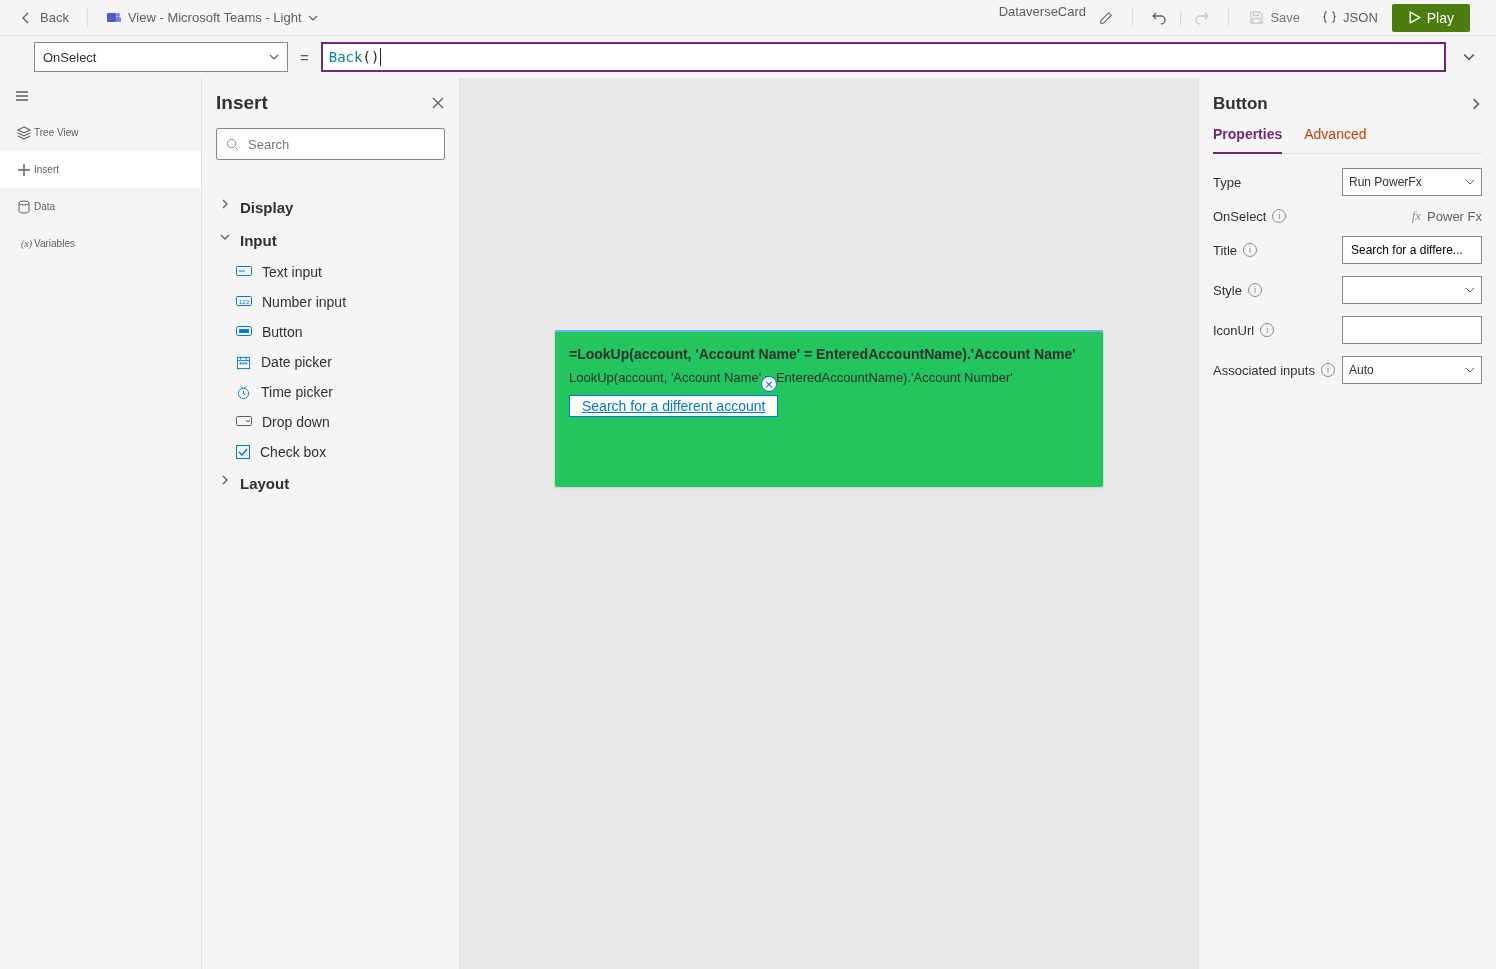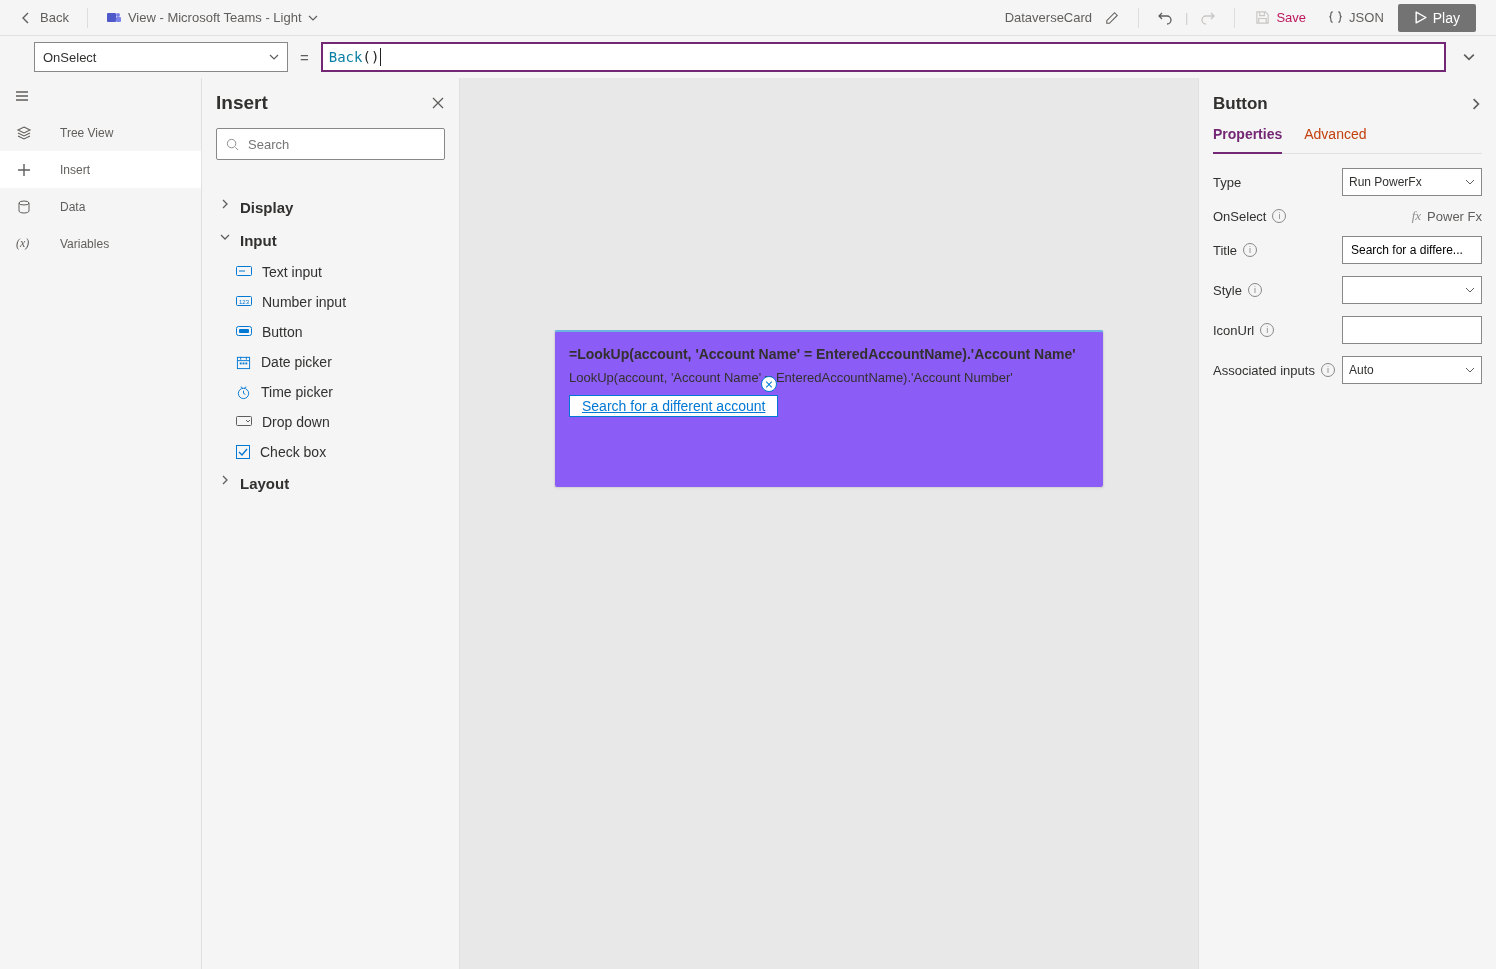"DataverseCard" .card-name { align-items: center -> none }
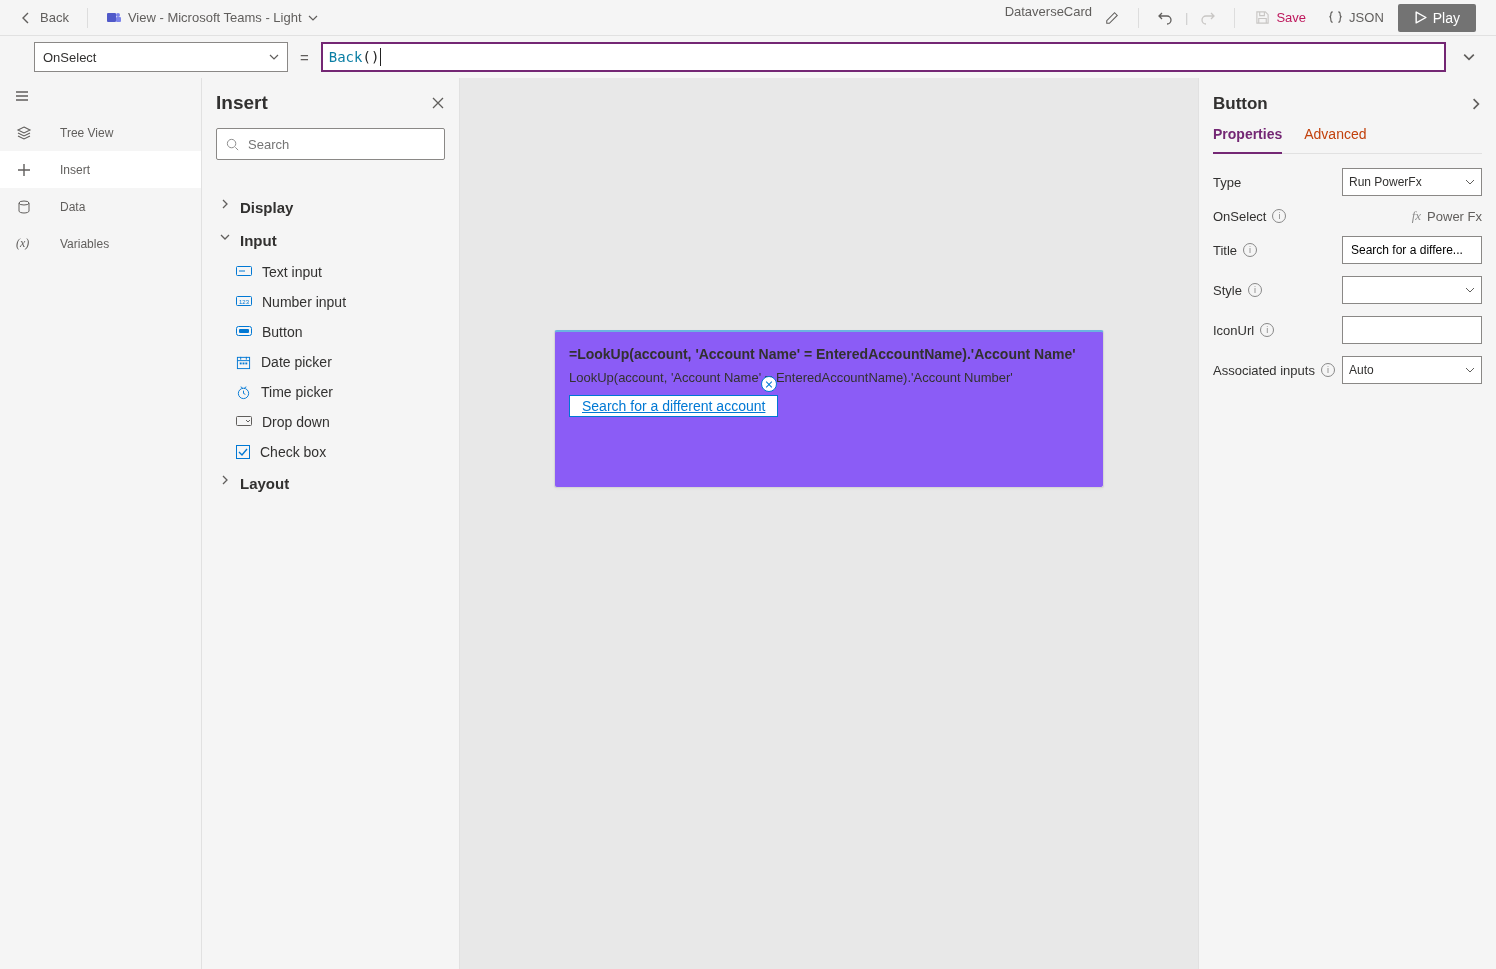"Save" .txtbtn { color: #be185d -> #737373 }
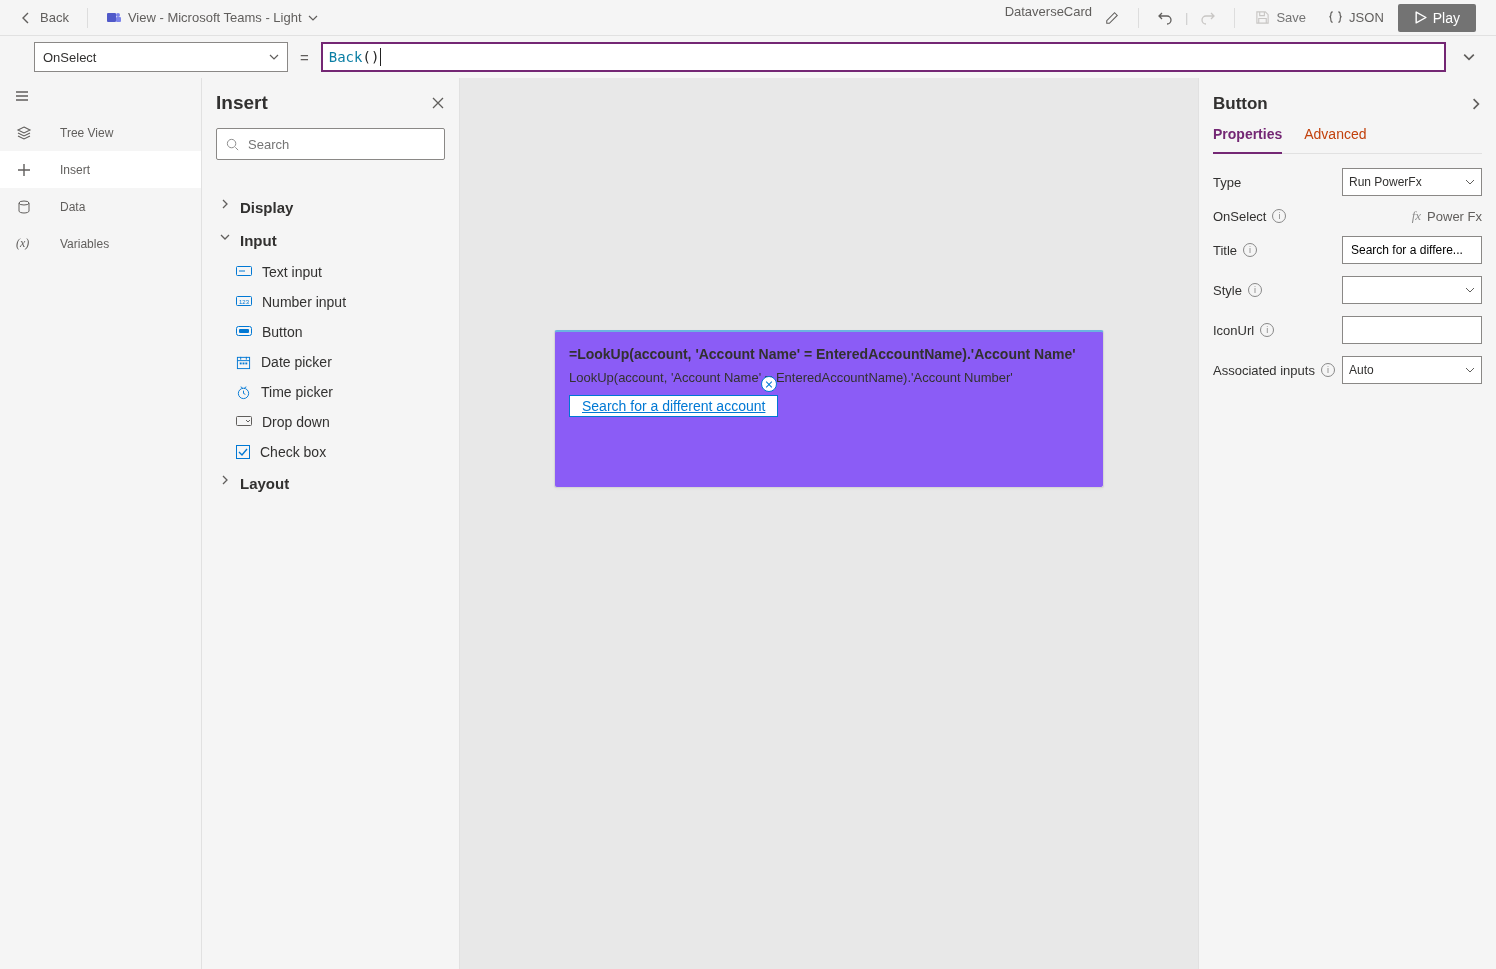"Play" .play { background: #737373 -> #4d7c0f; margin-right: 10px -> 16px }
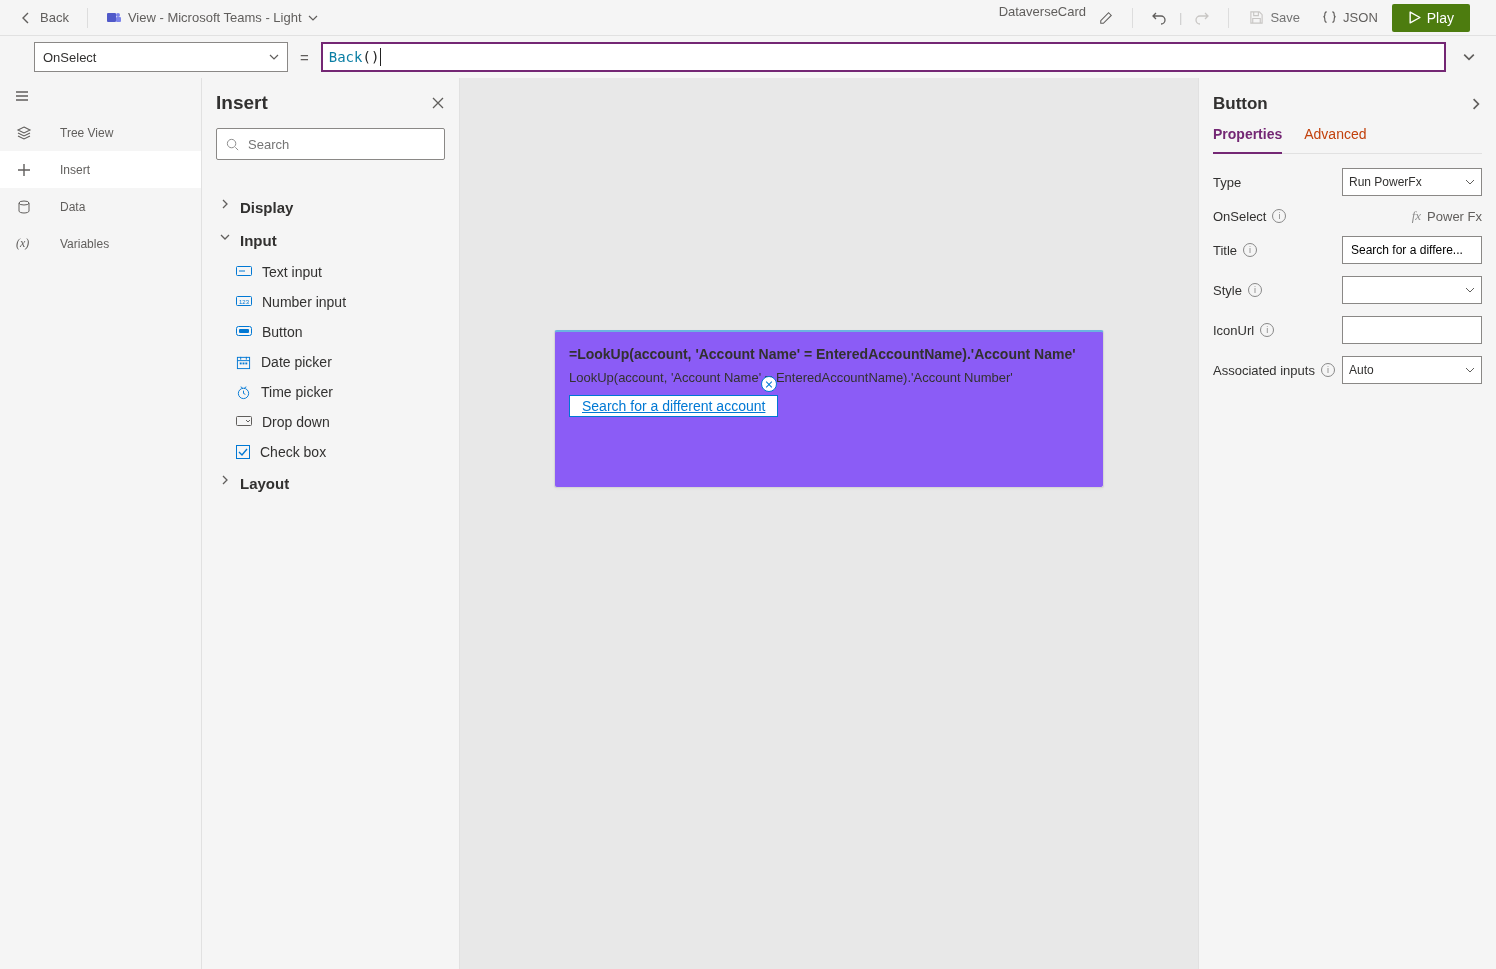"Tree View" .rail-item { font-size: 12px -> 10px; gap: 28px -> 2px; text-align: none -> right }
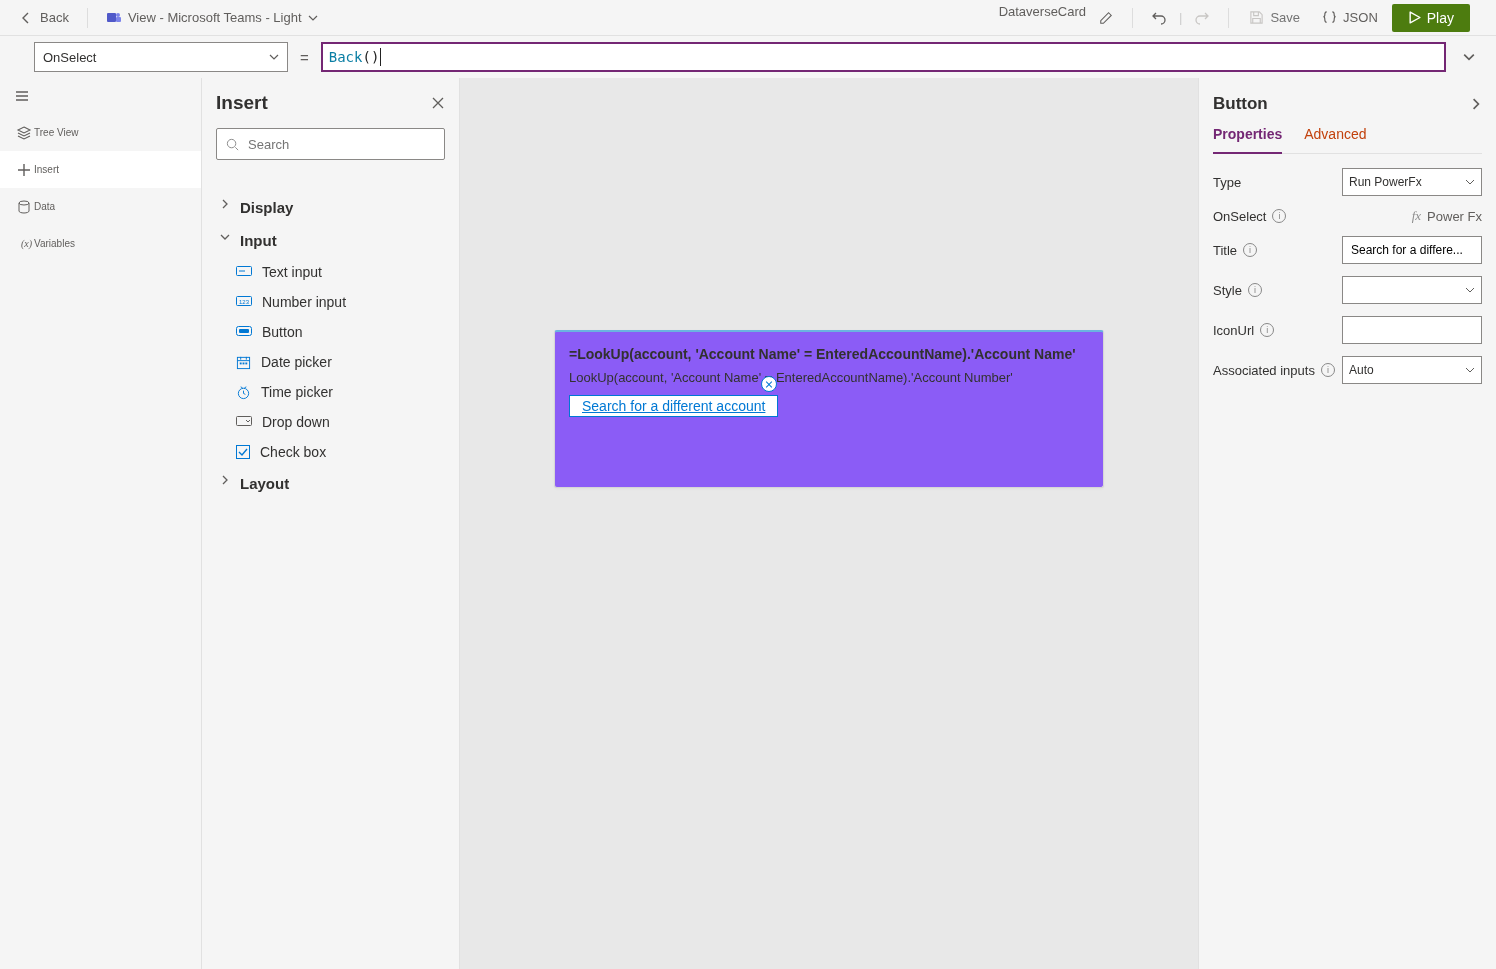"=LookUp(account, 'Account Name' =" .card { background: #8b5cf6 -> #22c55e }
